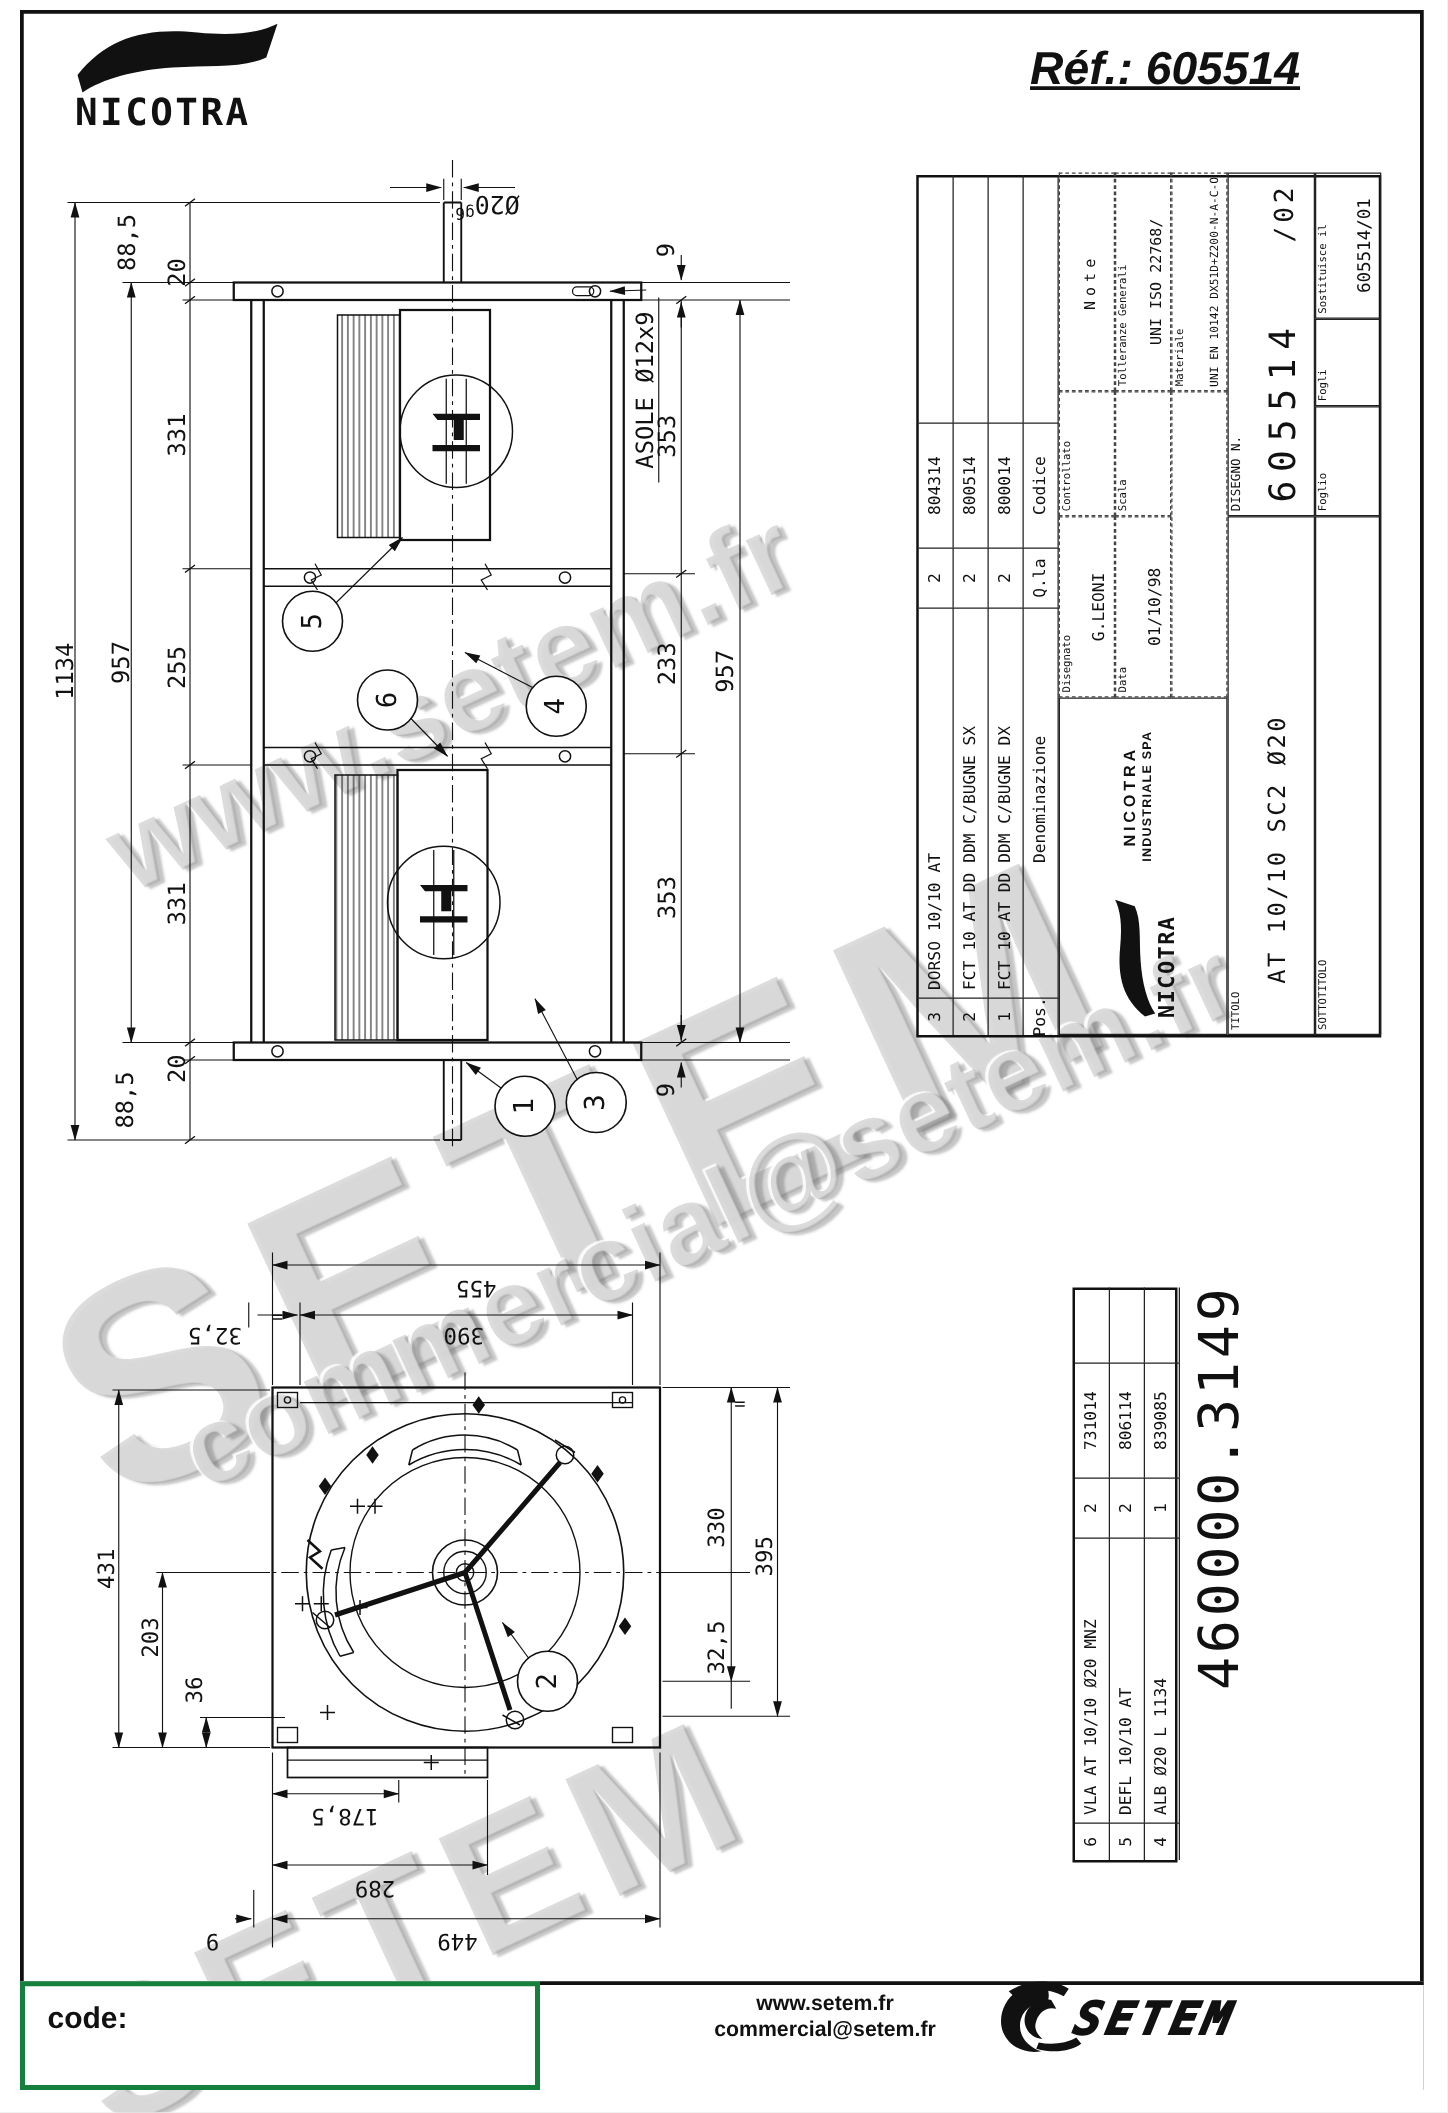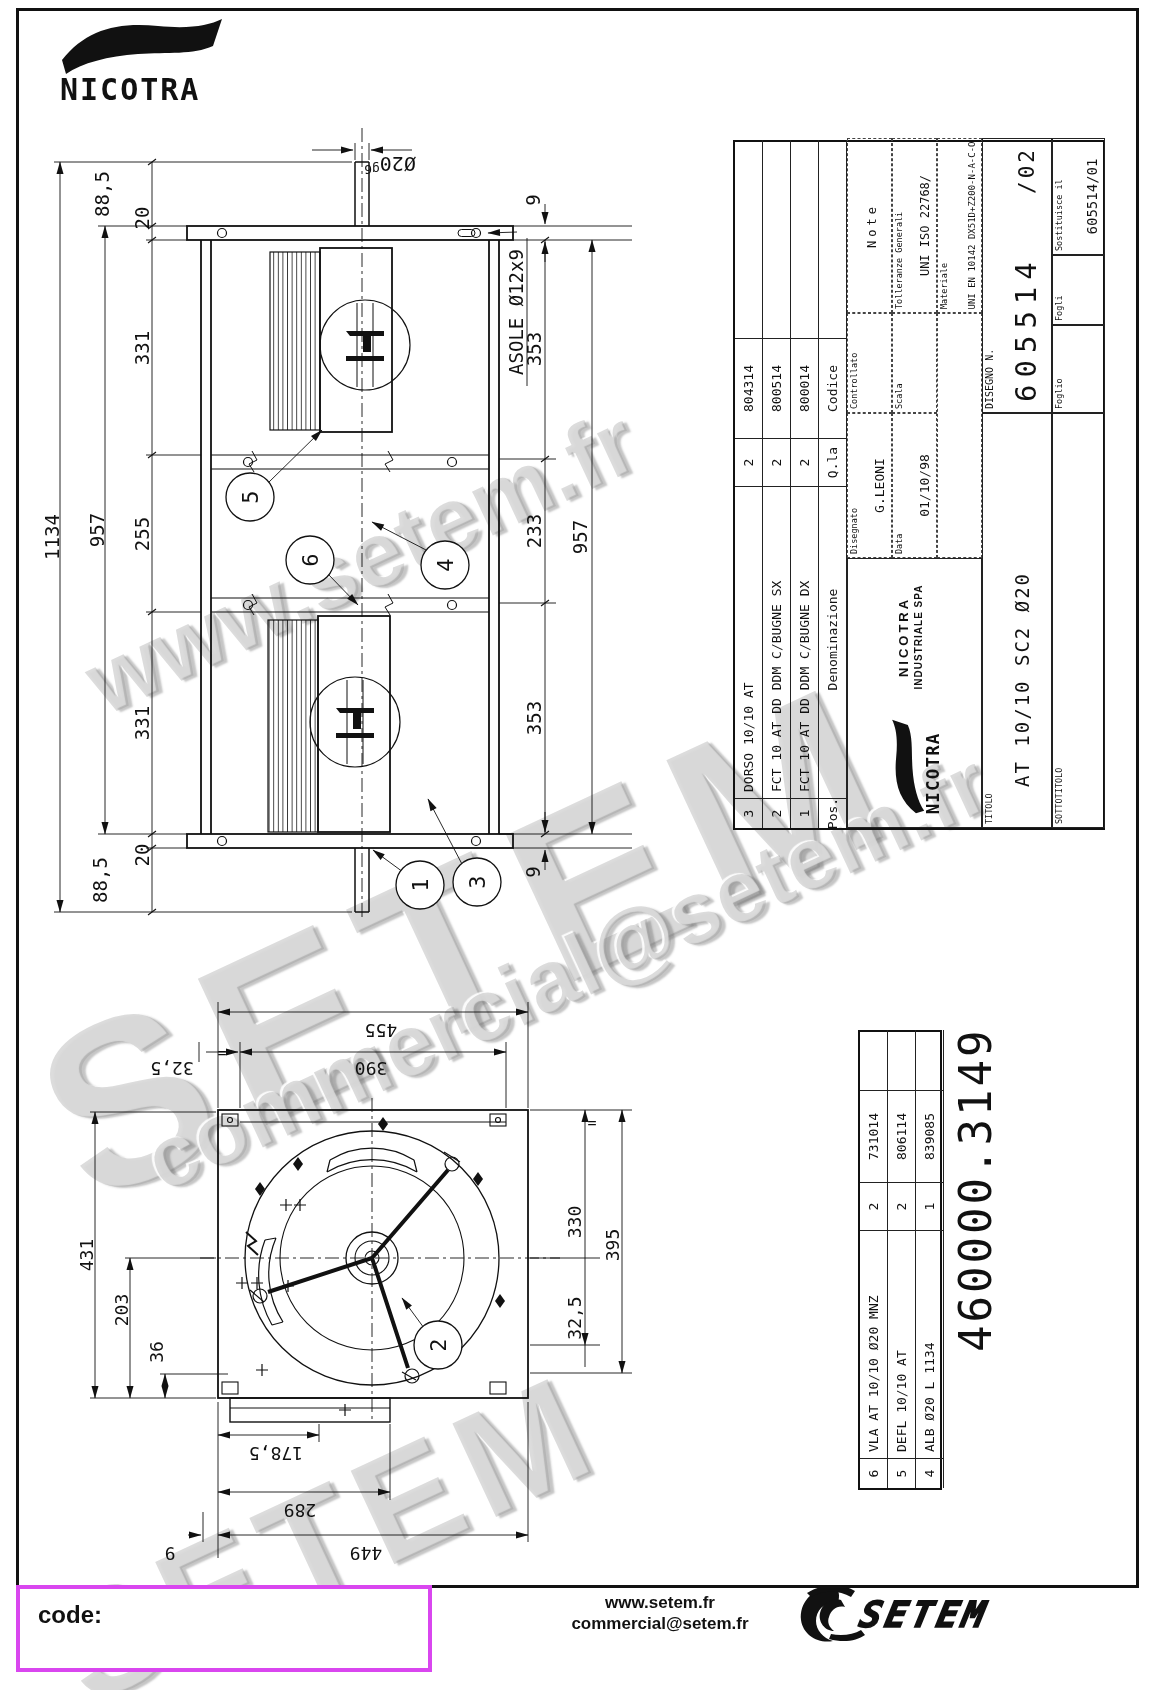"Réf.: 605514" div.refbox { html: none -> <div>Réf.: 605514</div> }
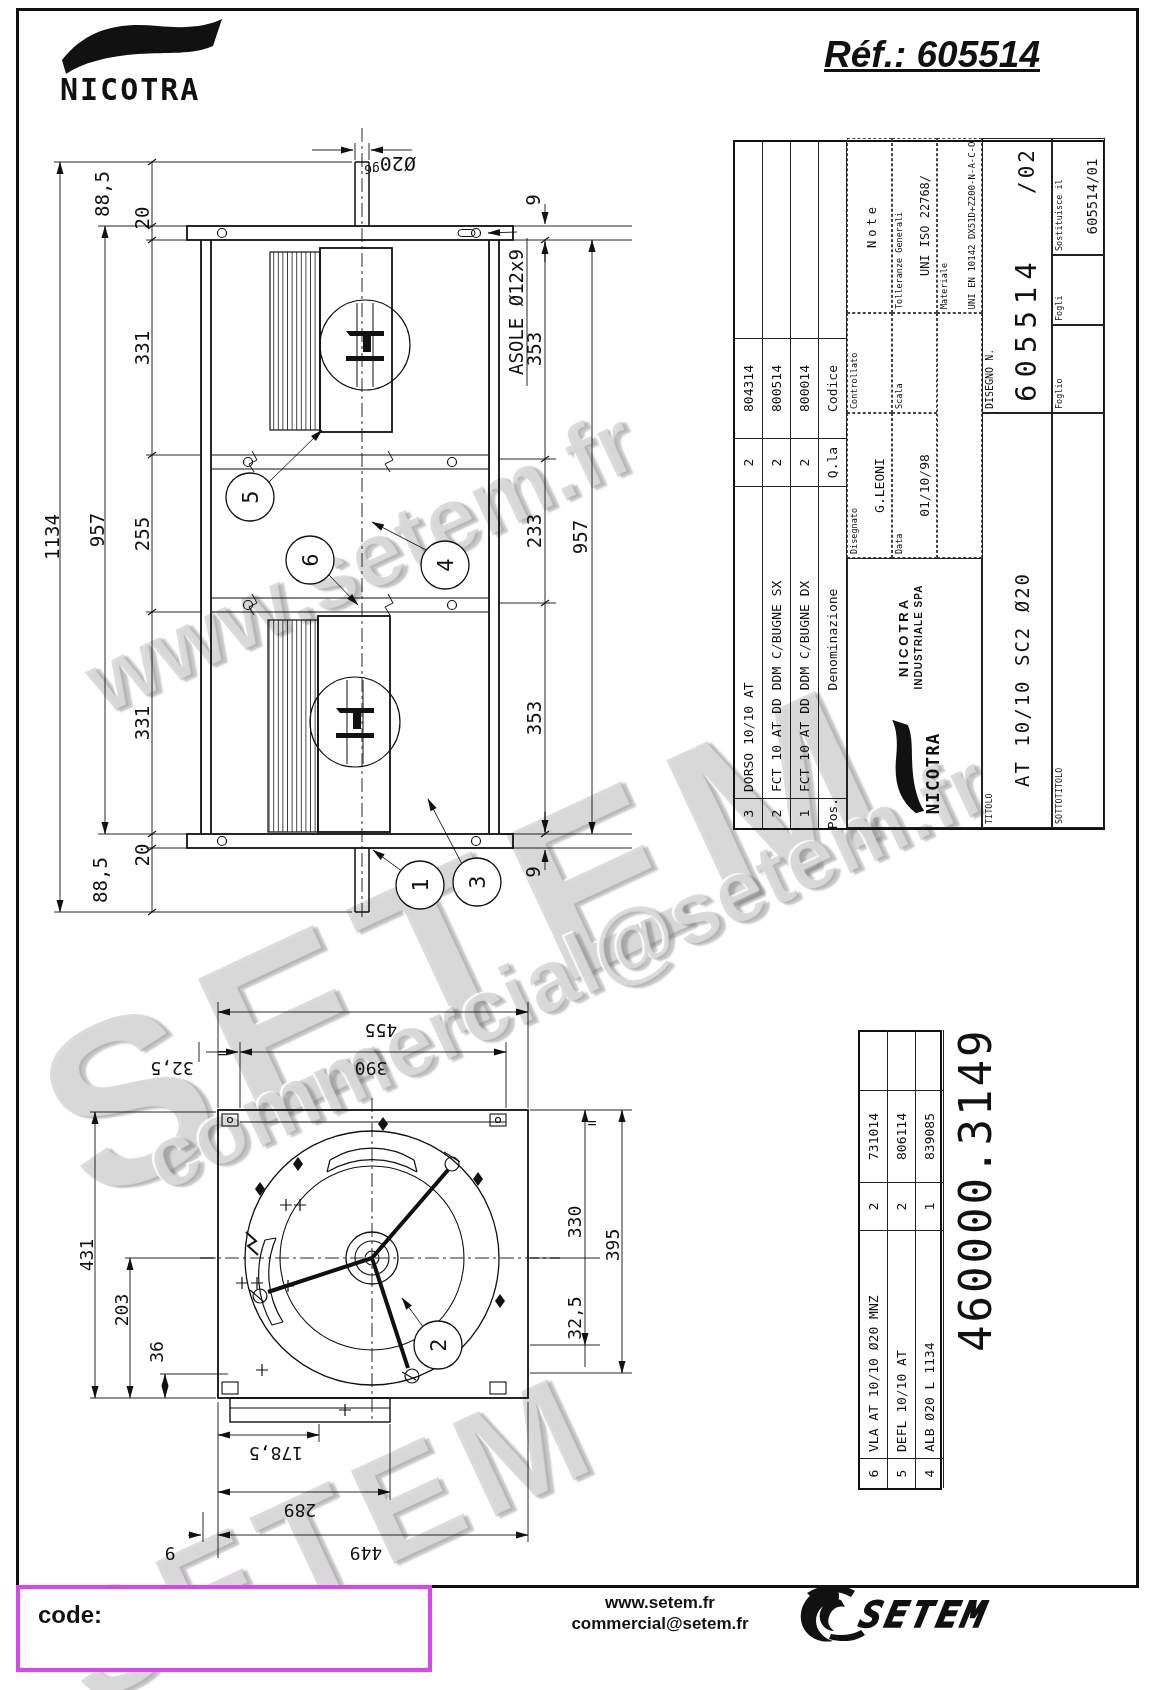"code:" .codebox { border: 4px solid #d946ef -> 4px solid #15803d }
